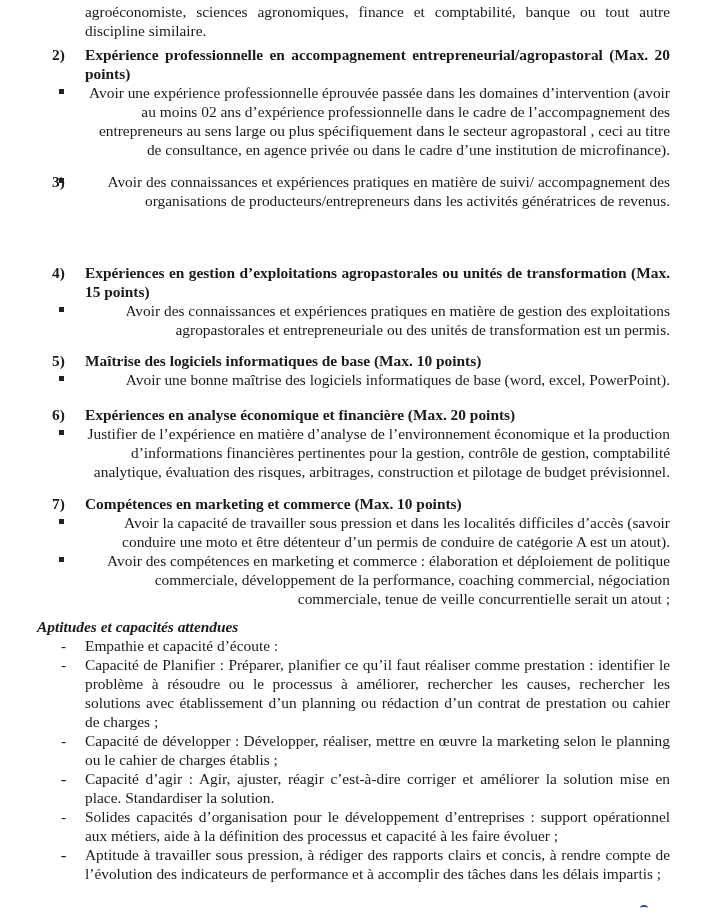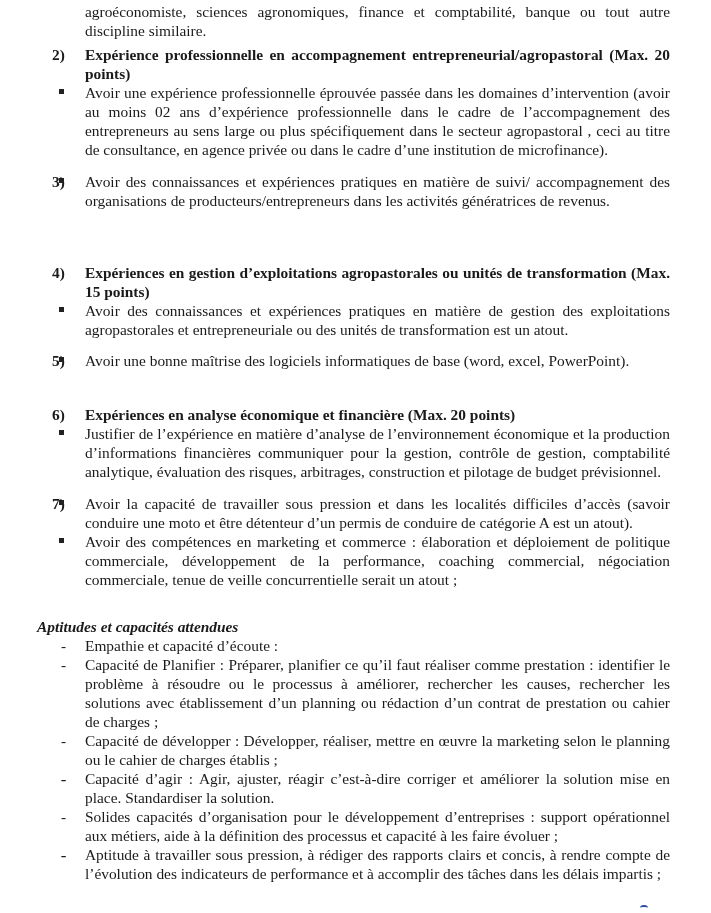"Avoir des connaissances et expériences pratiques en matière de gestion" span { text: atout -> permis }
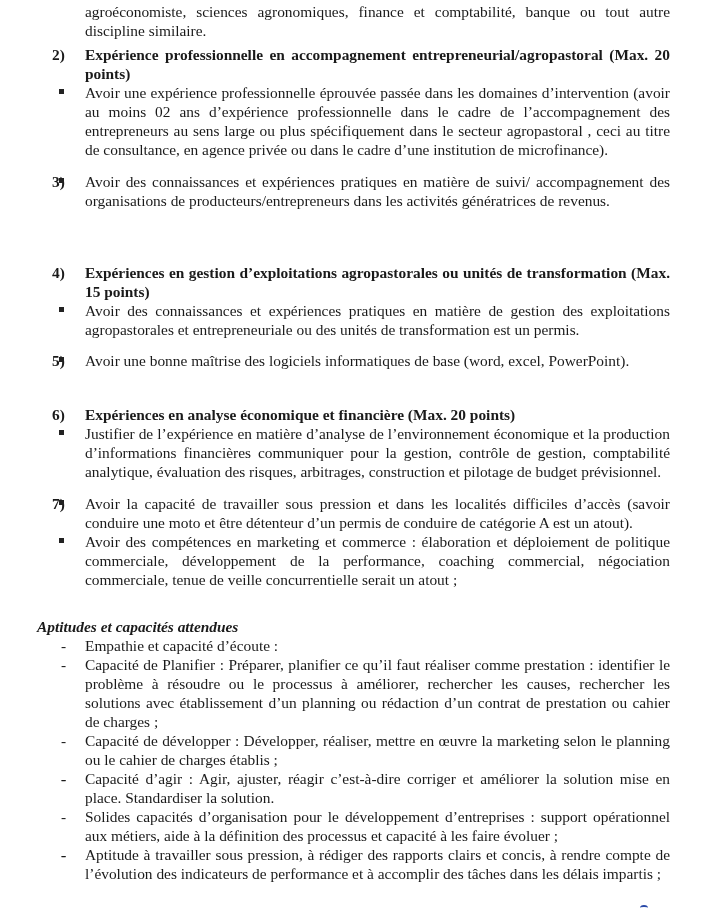"Maîtrise des logiciels informatiques de" span { html: none -> <span>Maîtrise des logiciels informatiques de base (Max. 10 points)</span> }
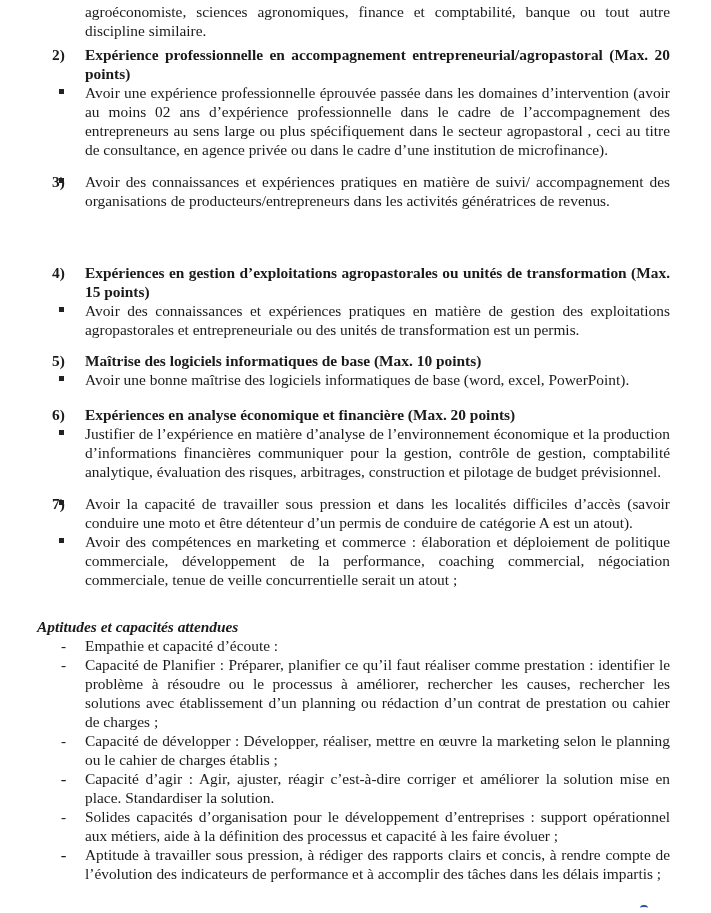"Avoir une bonne maîtrise des" .bullet { text-align: none -> right }
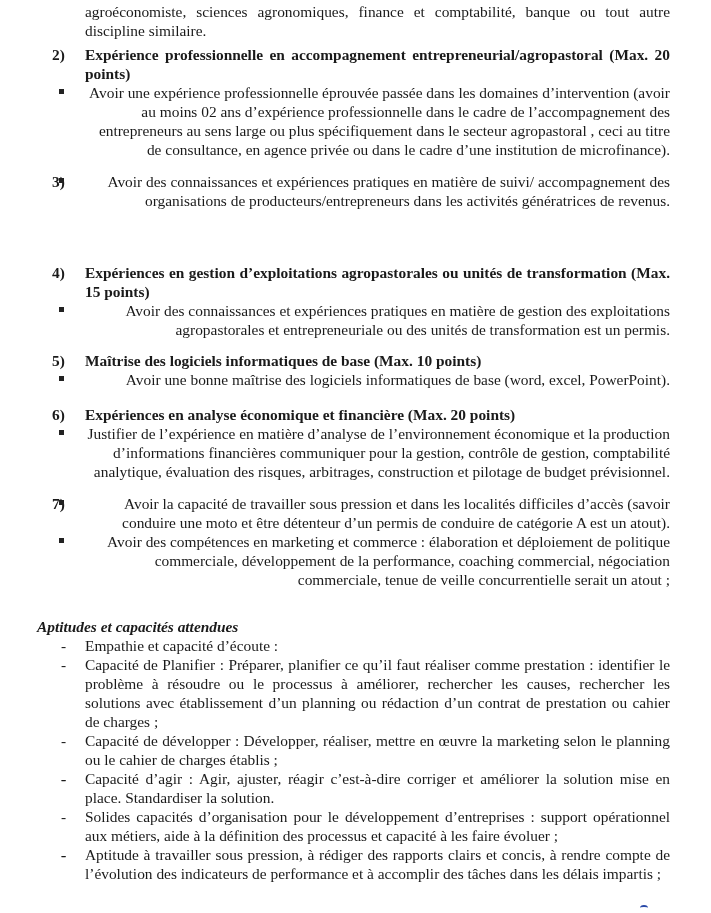"Justifier de l’expérience en matière" span { text: communiquer -> pertinentes }
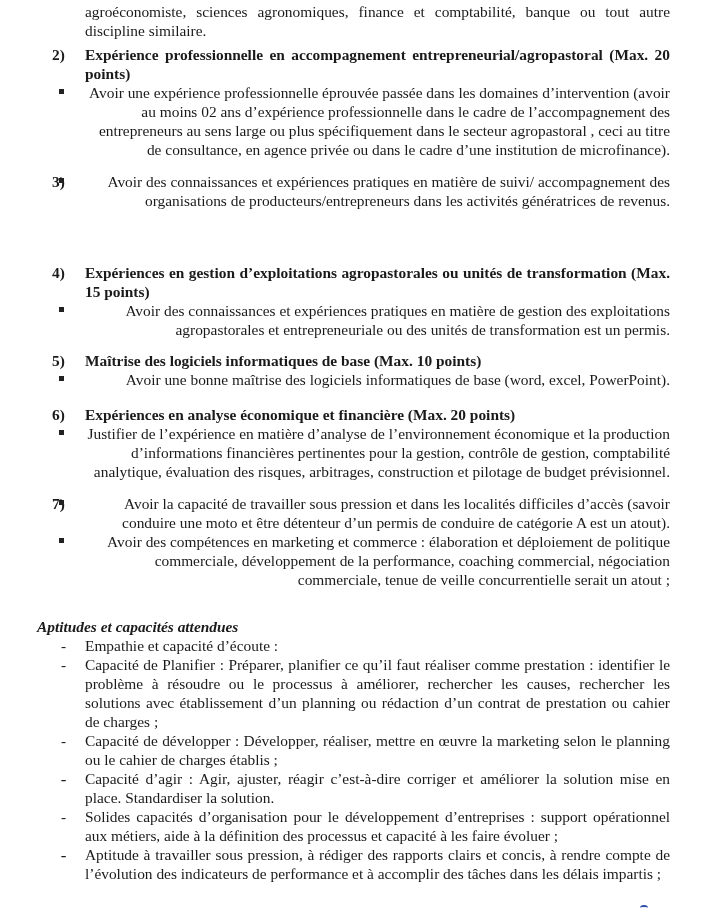"Compétences en marketing et commerce" span { html: none -> <span>Compétences en marketing et commerce (Max. 10 points)</span> }
